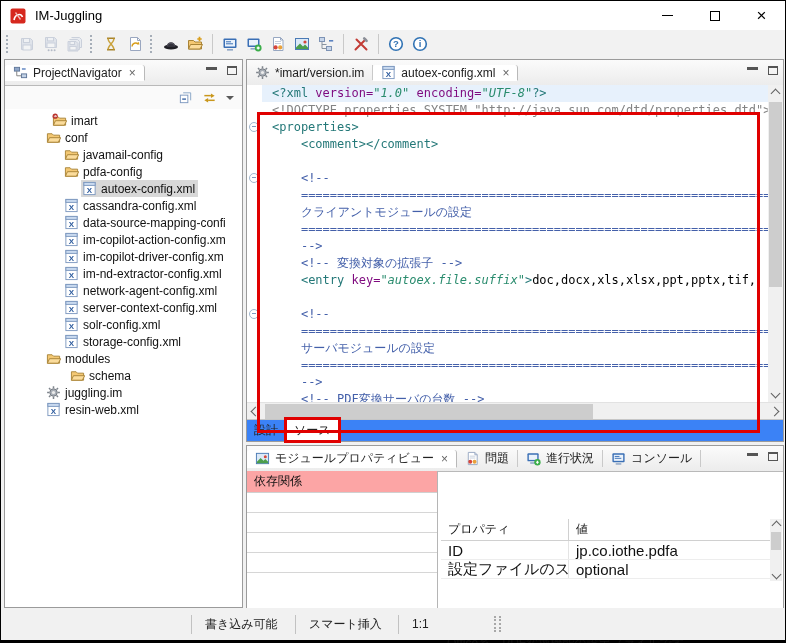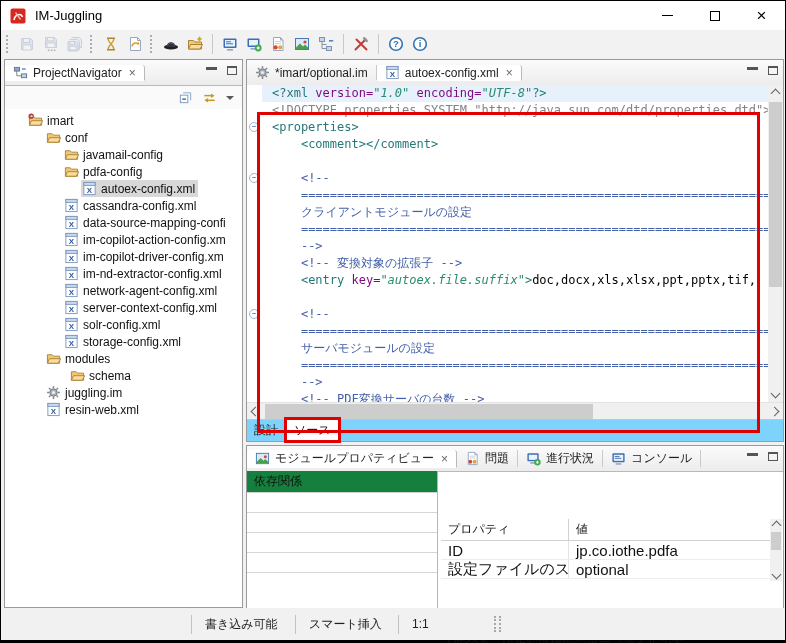"*imart/optional.im" span { text: imart/optional.im -> imart/version.im }
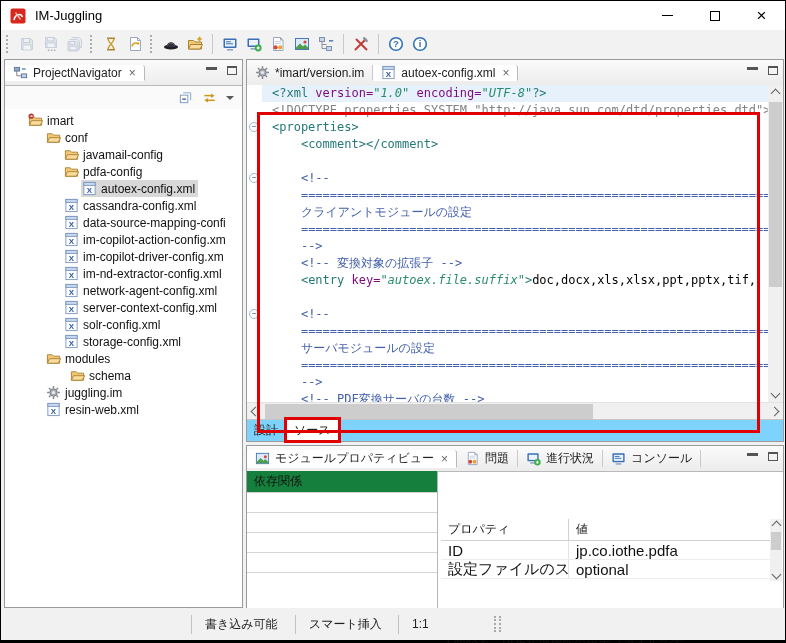"imart" div.titem { margin-left: none -> 24px }
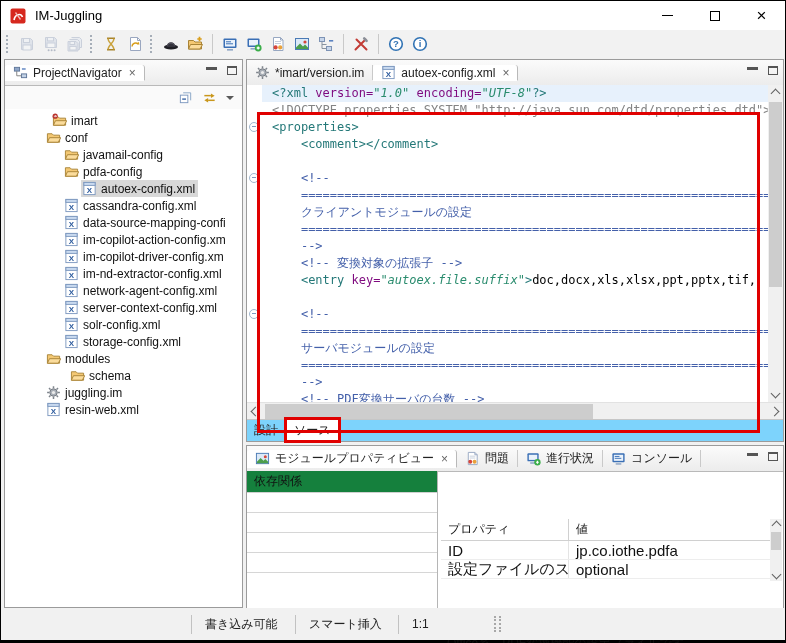"設計" .ed-bottomtabs { background: #7dd3fc -> #3b82f6 }
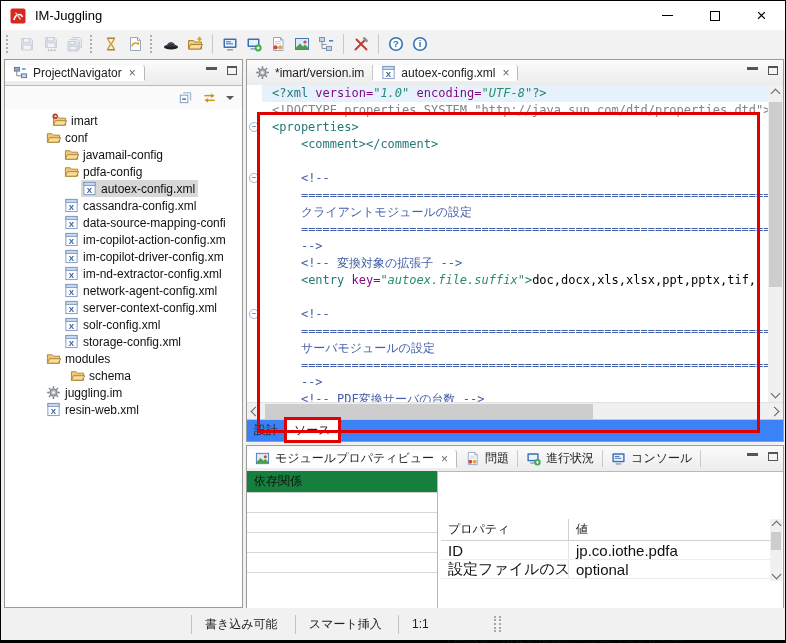"依存関係" .dep-header { background: #15803d -> #fca5a5 }
